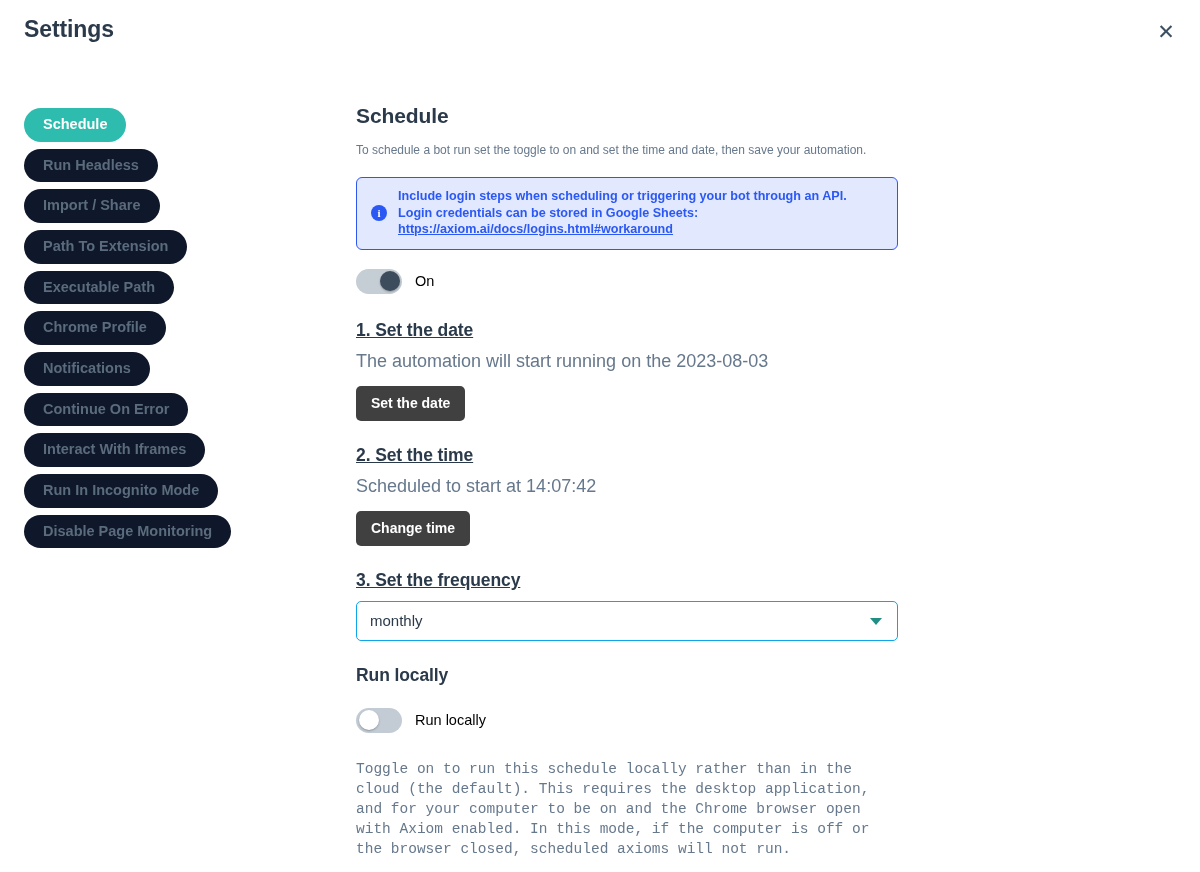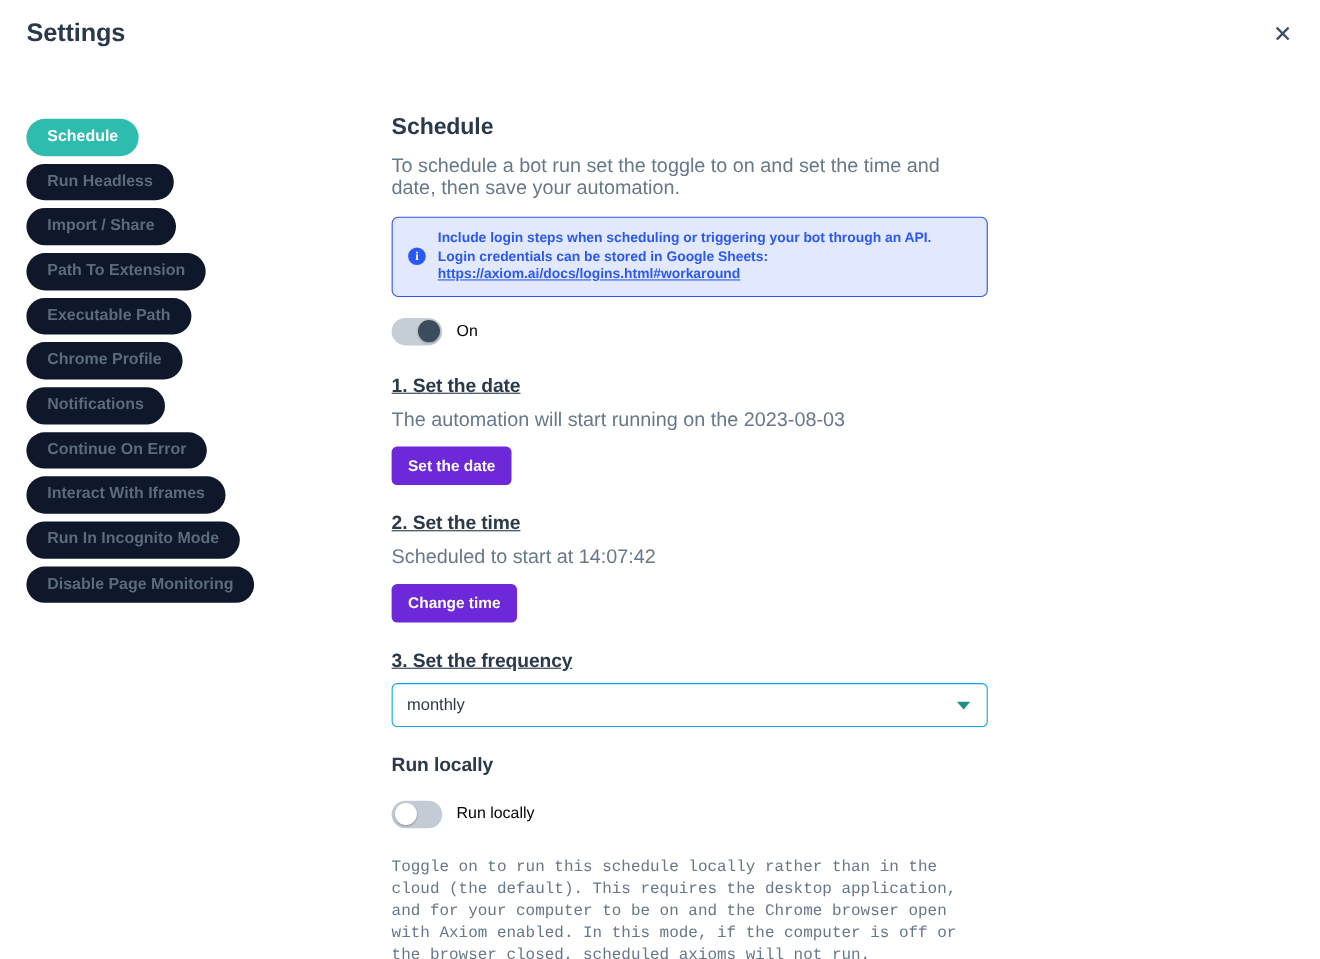"To schedule a bot run" .intro { font-size: 18px -> 12px }
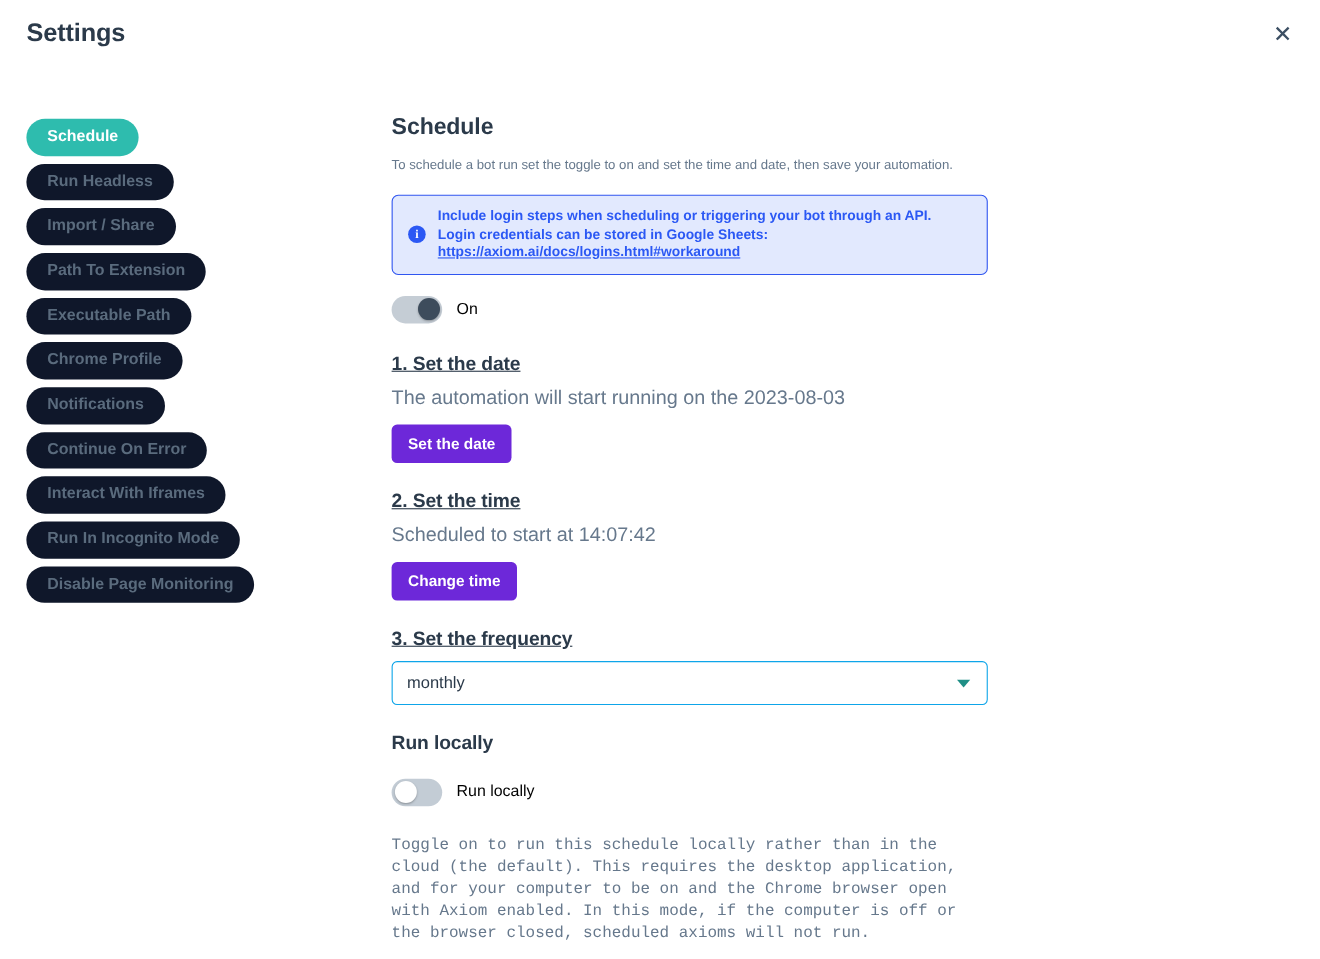"Set the date" .btn-primary { background: #6d28d9 -> #404040 }
